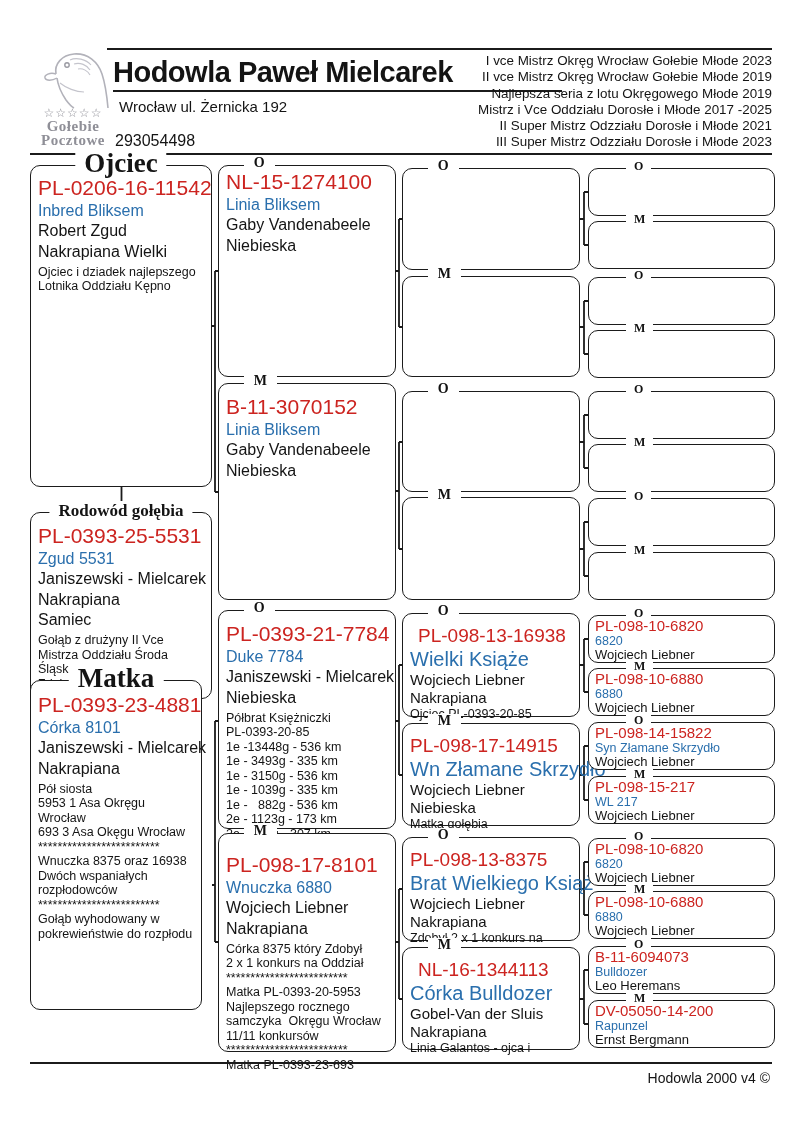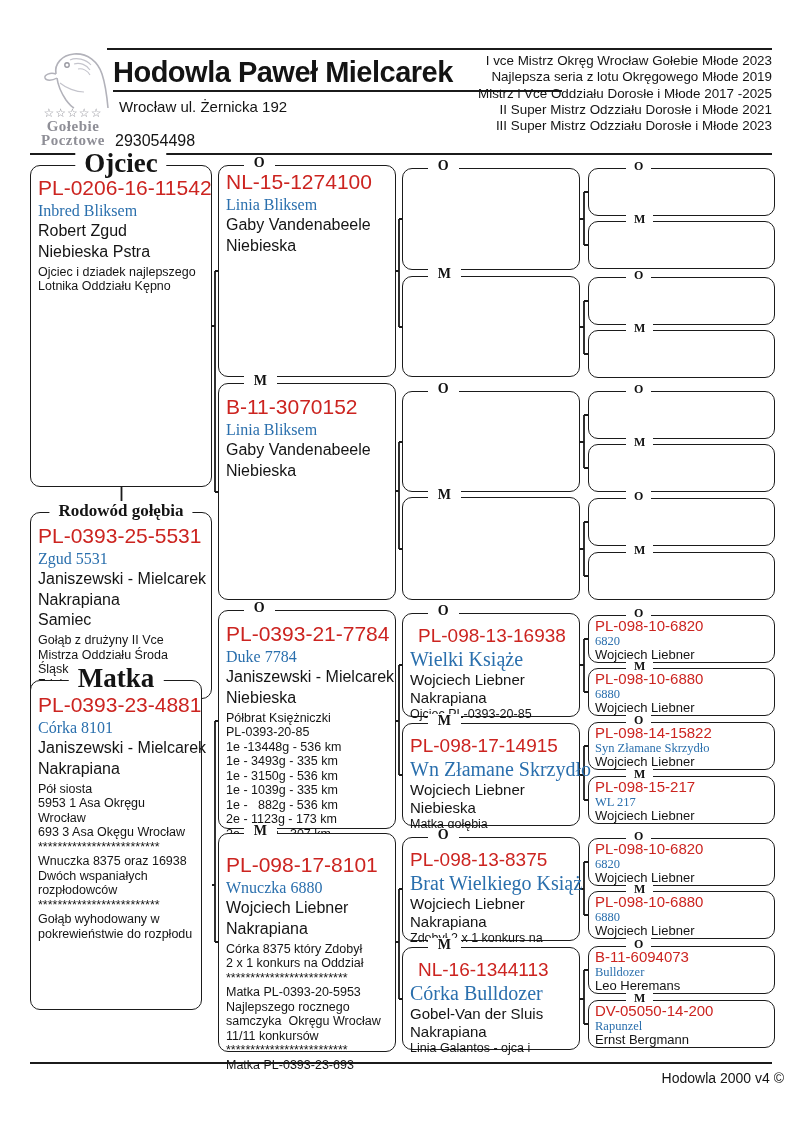"II vce Mistrz Okręg Wrocław" div { html: none -> <div>II vce Mistrz Okręg Wrocław Gołebie Młode 2019</div> }
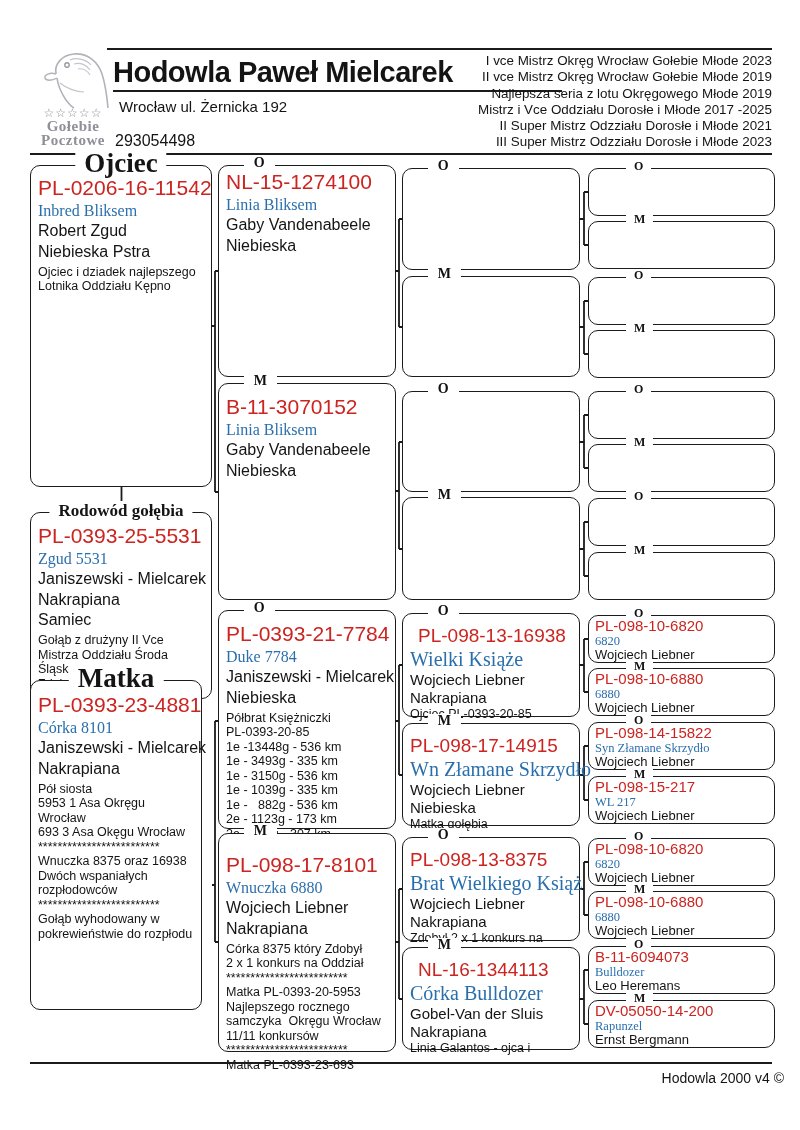"Inbred Bliksem" .pname { font-family: Liberation Serif, serif -> none }
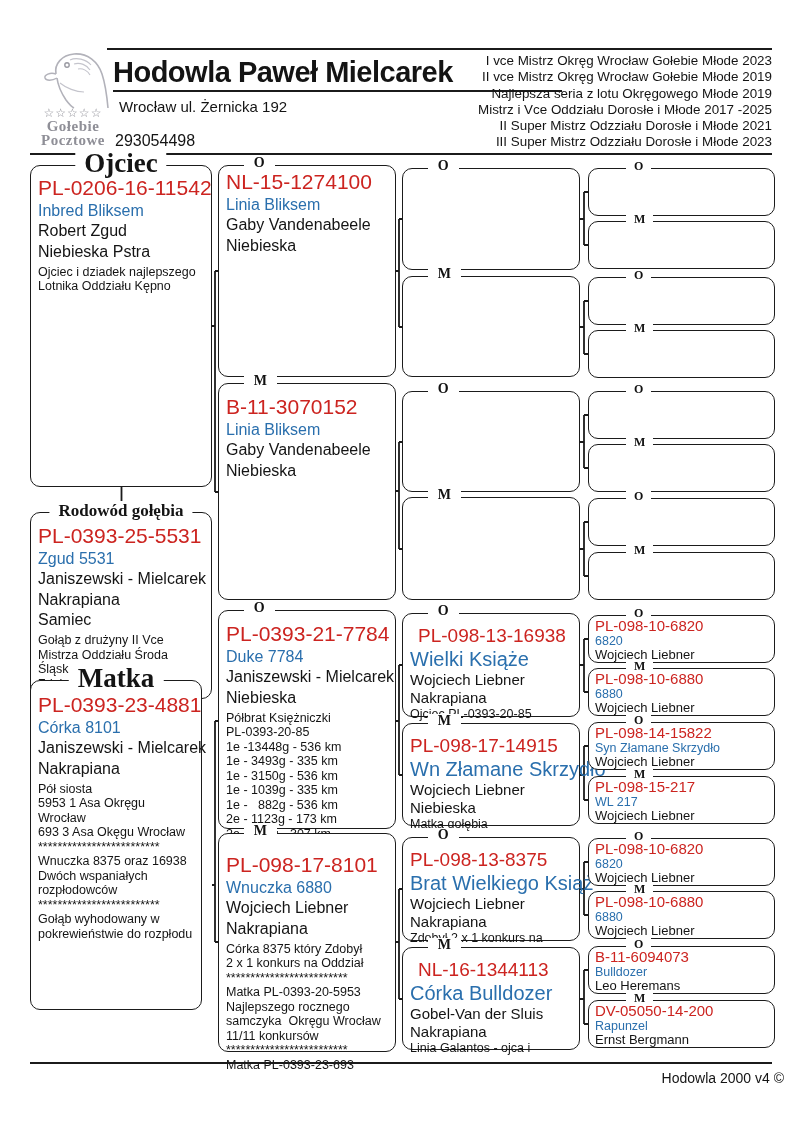"Niebieska Pstra" div.pcolor { text: Niebieska Pstra -> Nakrapiana Wielki }
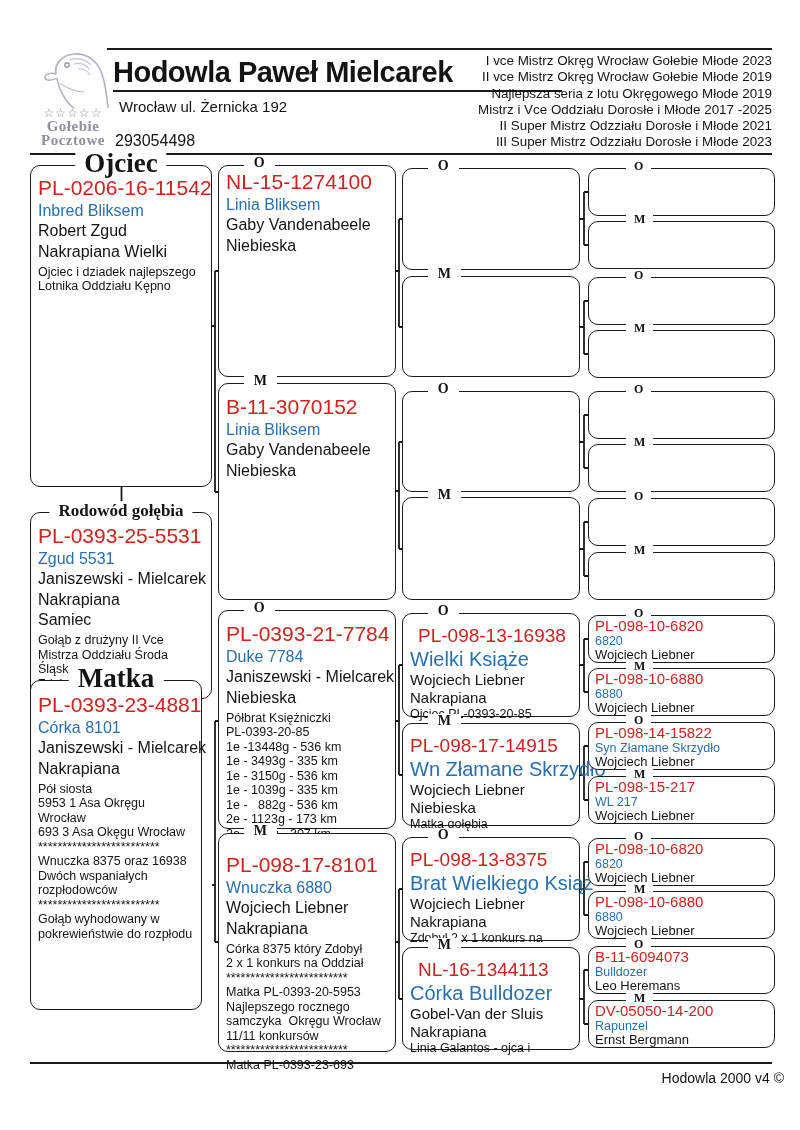"Hodowla 2000 v4 ©" div.abs { right: 16px -> 30px }
